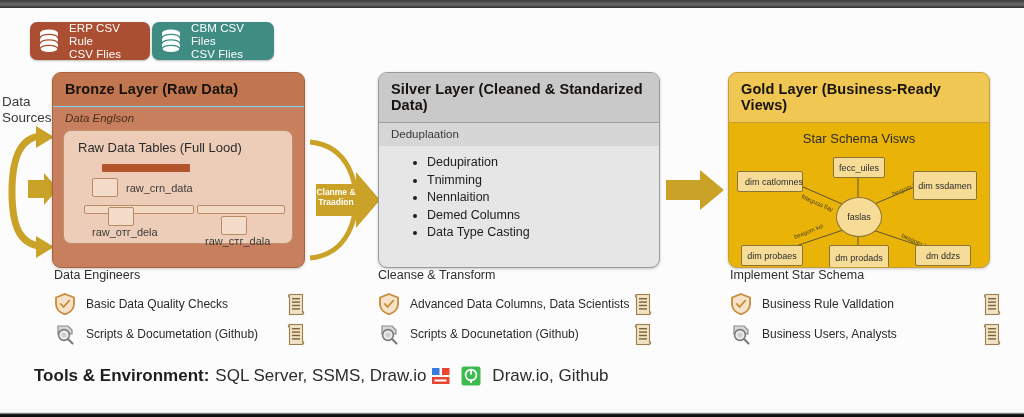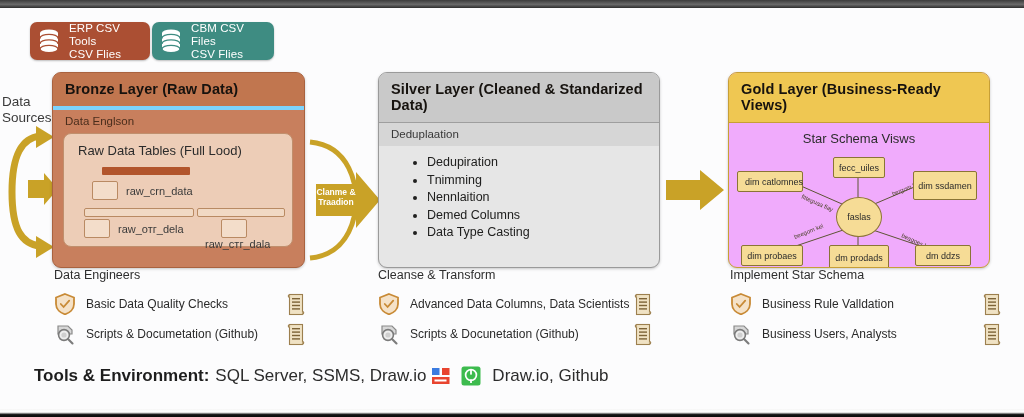"ERP CSV Tools" div { text: Tools -> Rule }
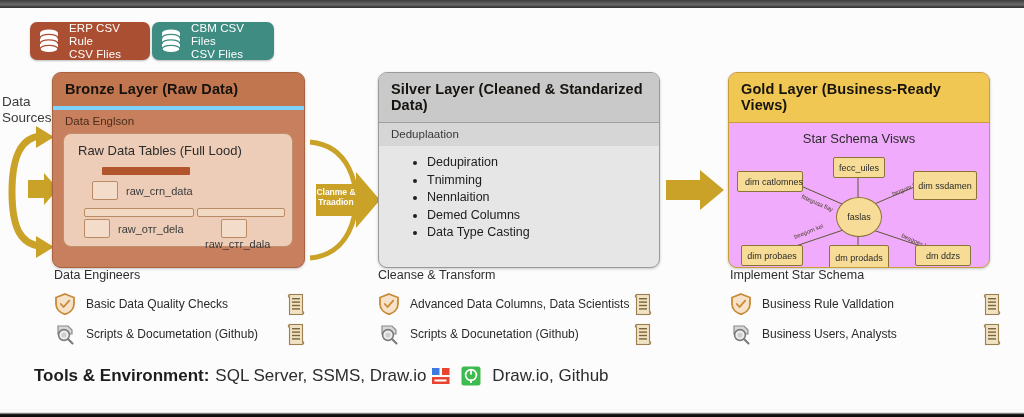"Bronze Layer (Raw Data)" #panel-bronze .phead { border-bottom: 4px solid #7dd3fc -> 1px solid #7dd3fc }
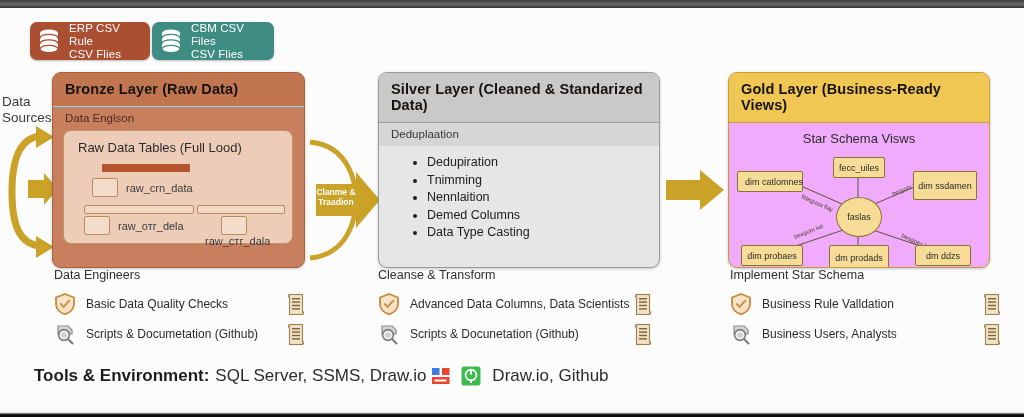"Gold Layer (Business-Ready Views)" #panel-gold { background: #f0abfc -> #eab308 }
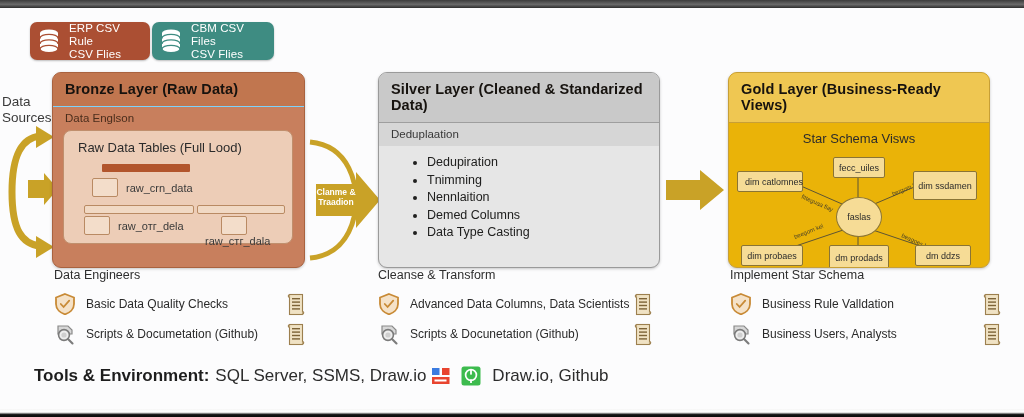"Data Englson" #panel-bronze .pband { font-style: none -> italic }
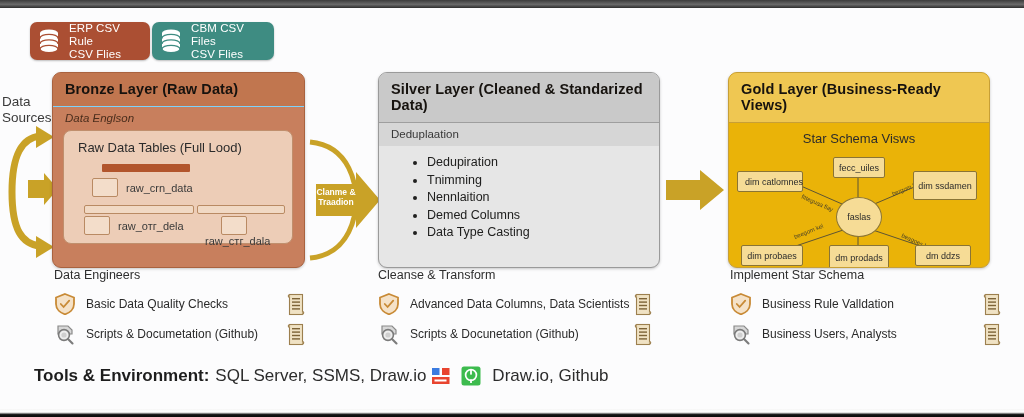"raw_отг_dela" div.tblrow { flex-direction: none -> column; top: 85px -> 76px }
